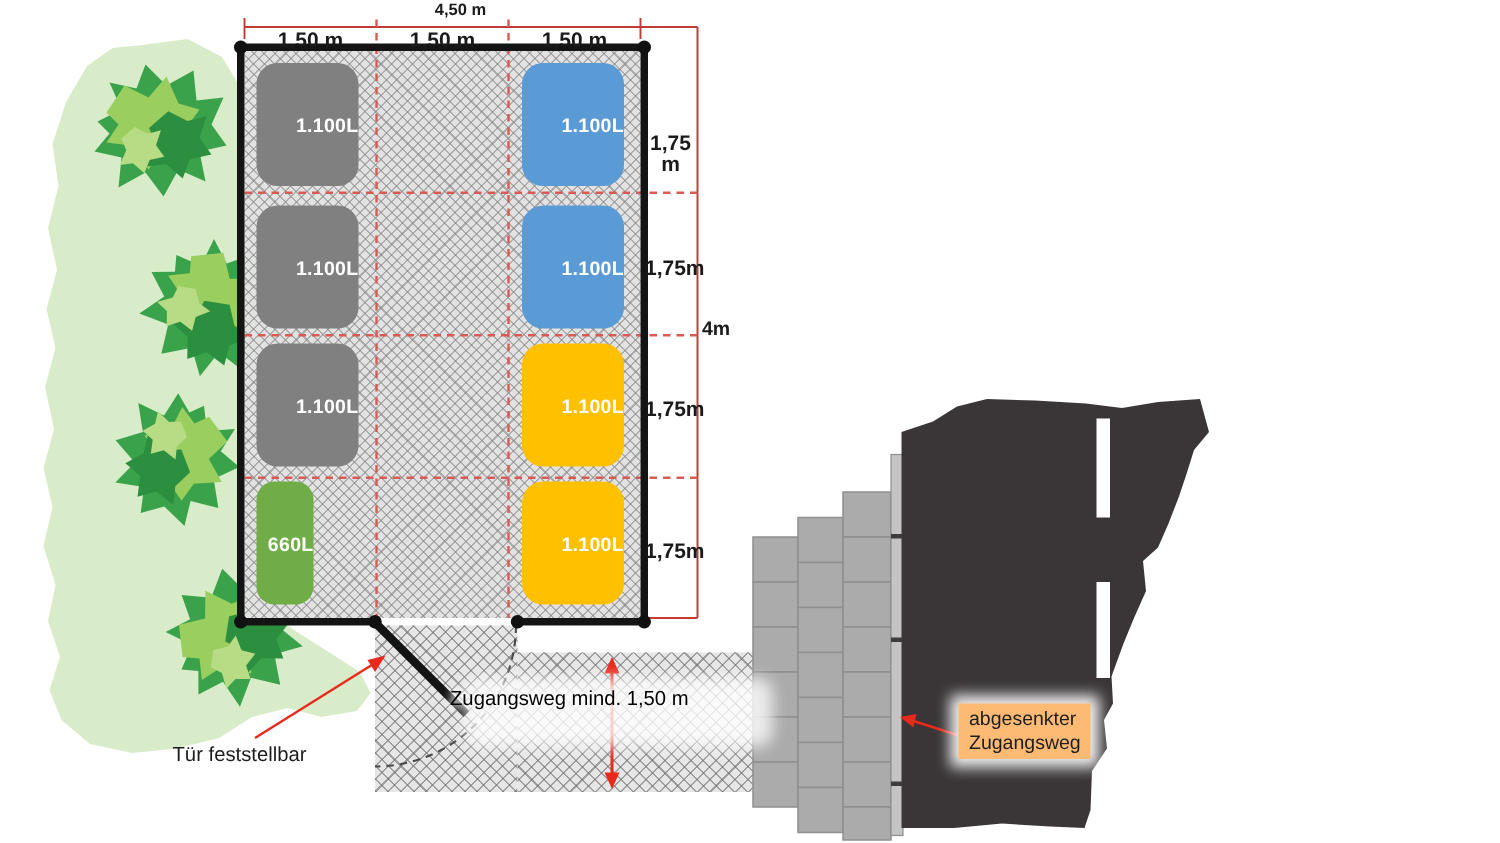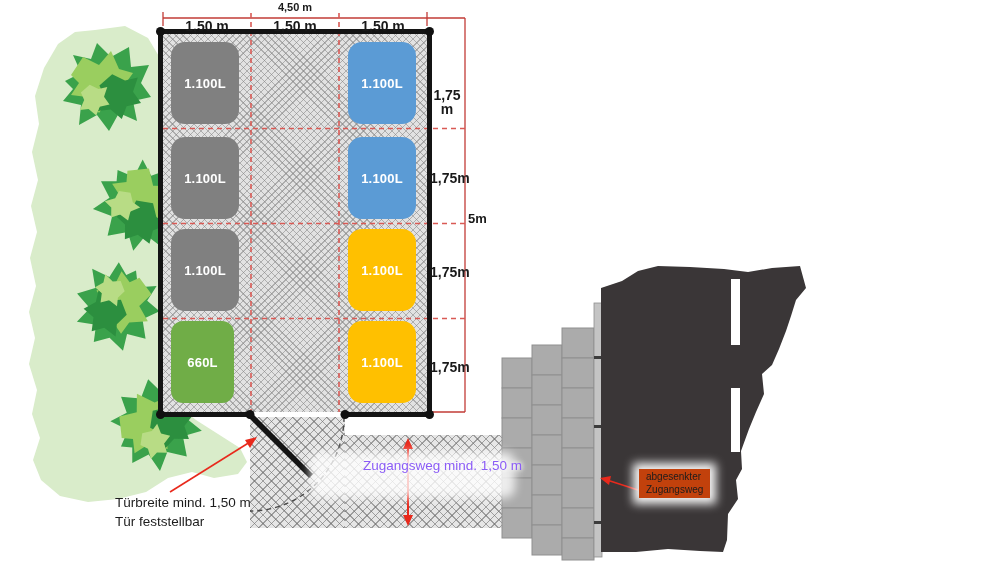"4,50 m" div.abs { left: 255px -> 267px }
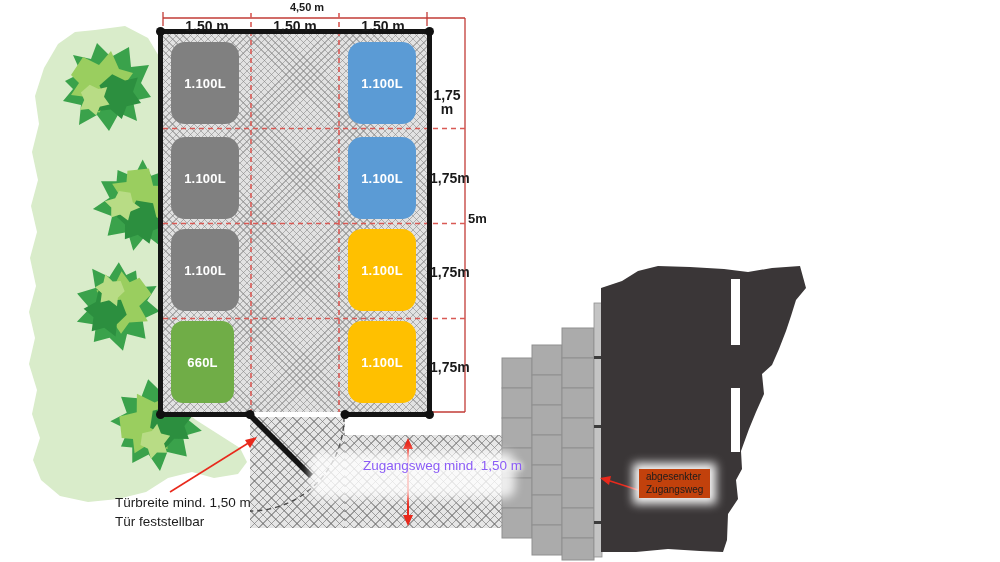"1.100L" .container-bin { justify-content: center -> flex-end }
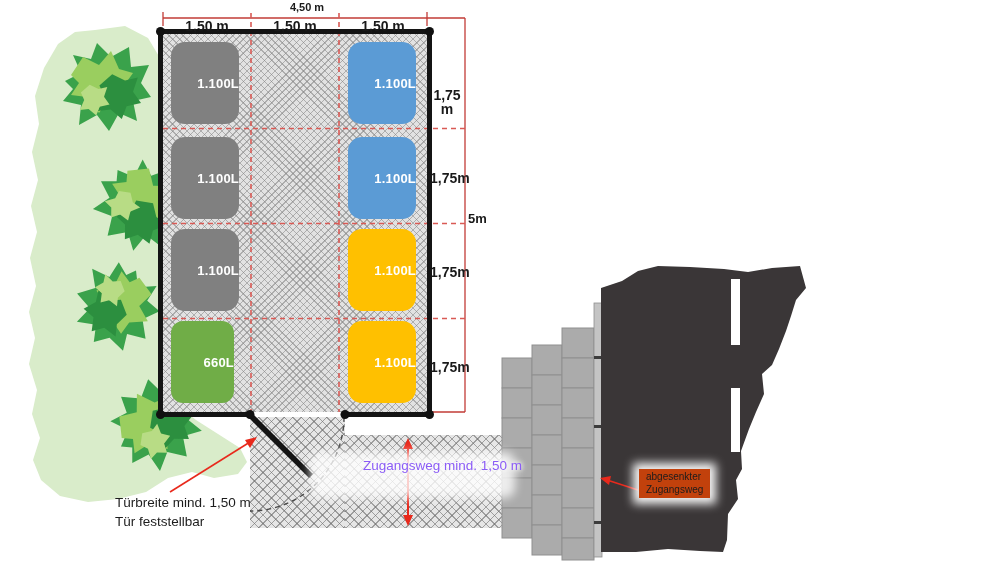"5m" div.abs { text: 5m -> 4m }
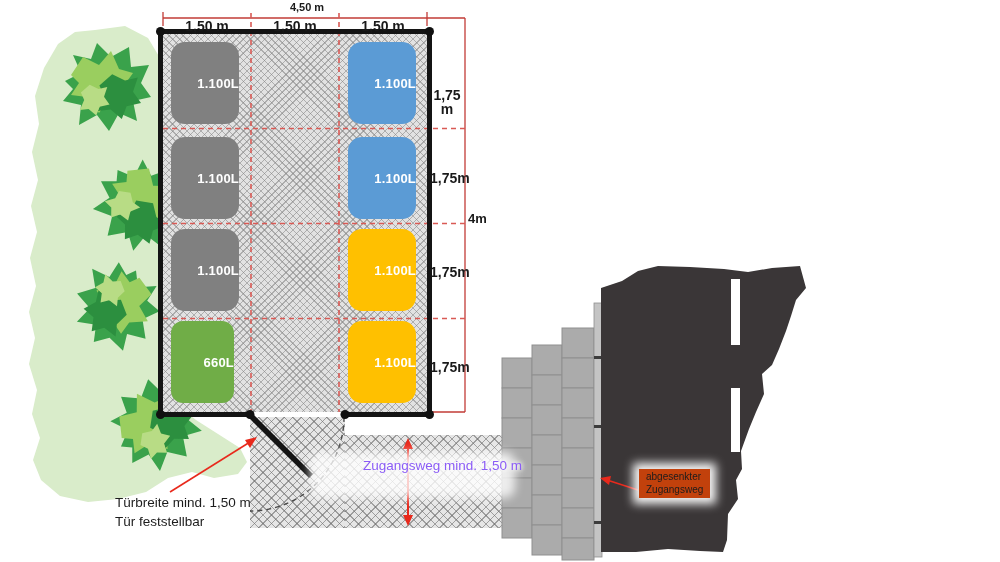"660L" div.abs { width: 63px -> 38px }
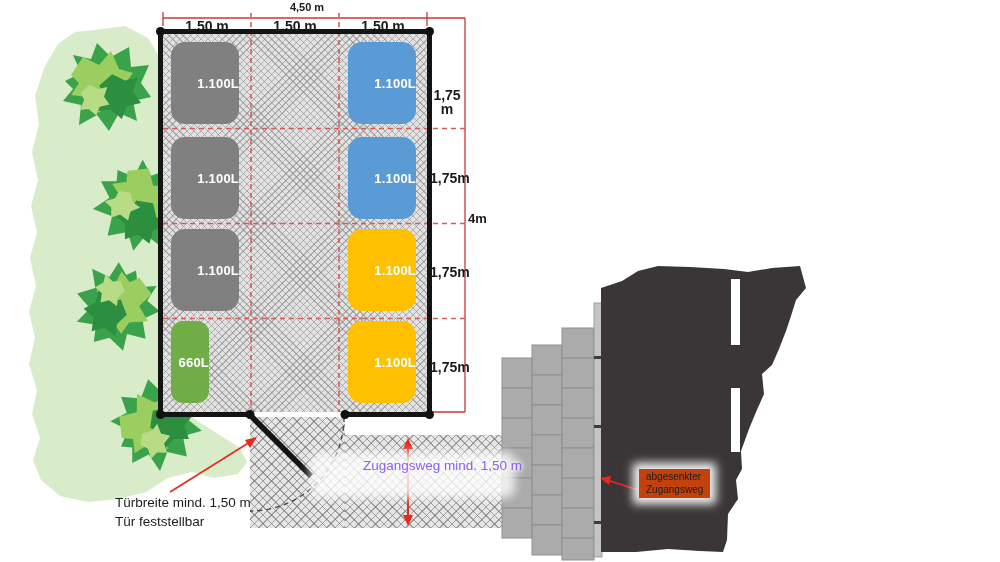"Zugangsweg mind. 1,50 m" .path-note { color: #8b5cf6 -> #000000; text-align: right -> left }
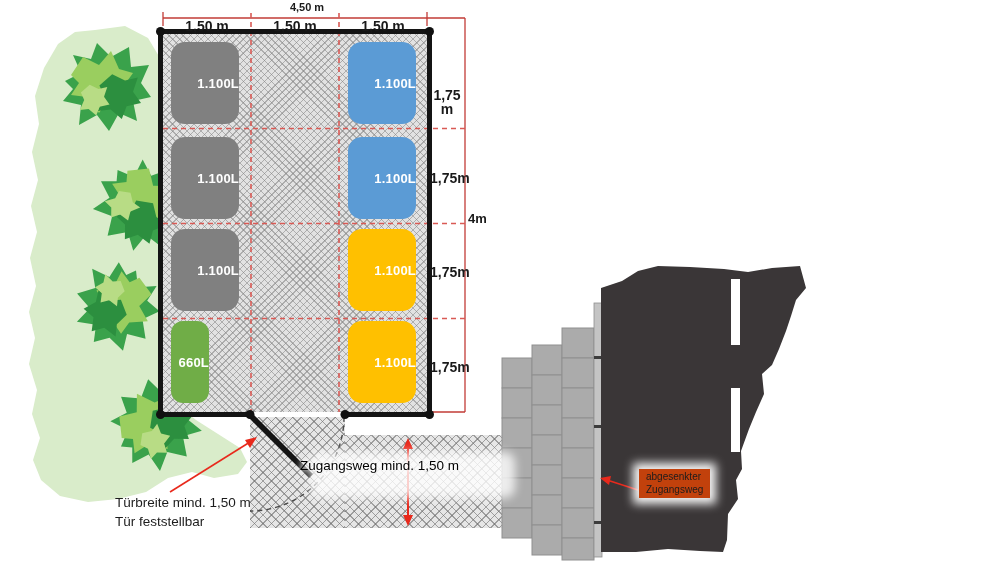"abgesenkter" .curb-label { background: #c2410c -> #fdba74; font-size: 10px -> 13px }
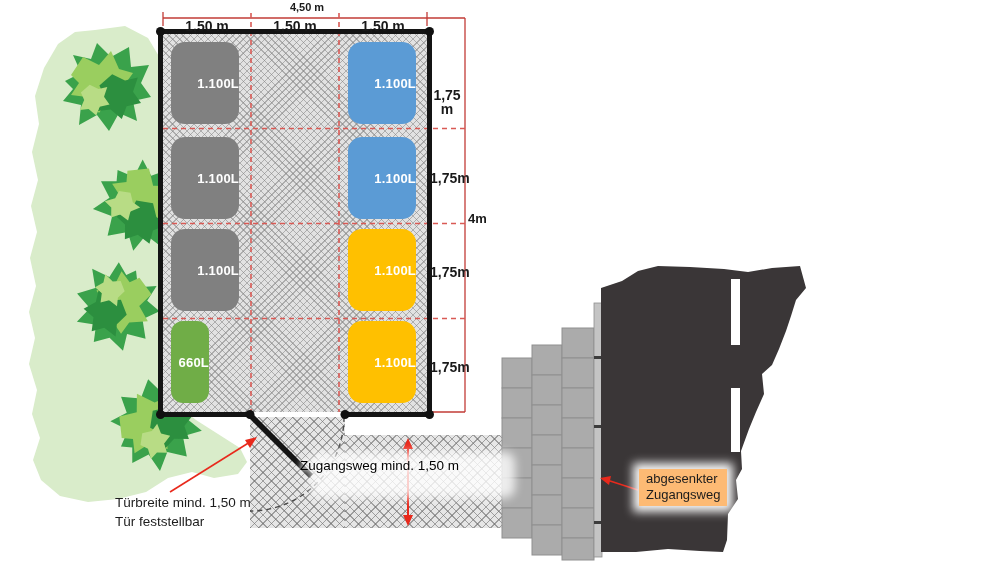"Türbreite mind. 1,50 m" div { html: <div>Türbreite mind. 1,50 m</div> -> none }
